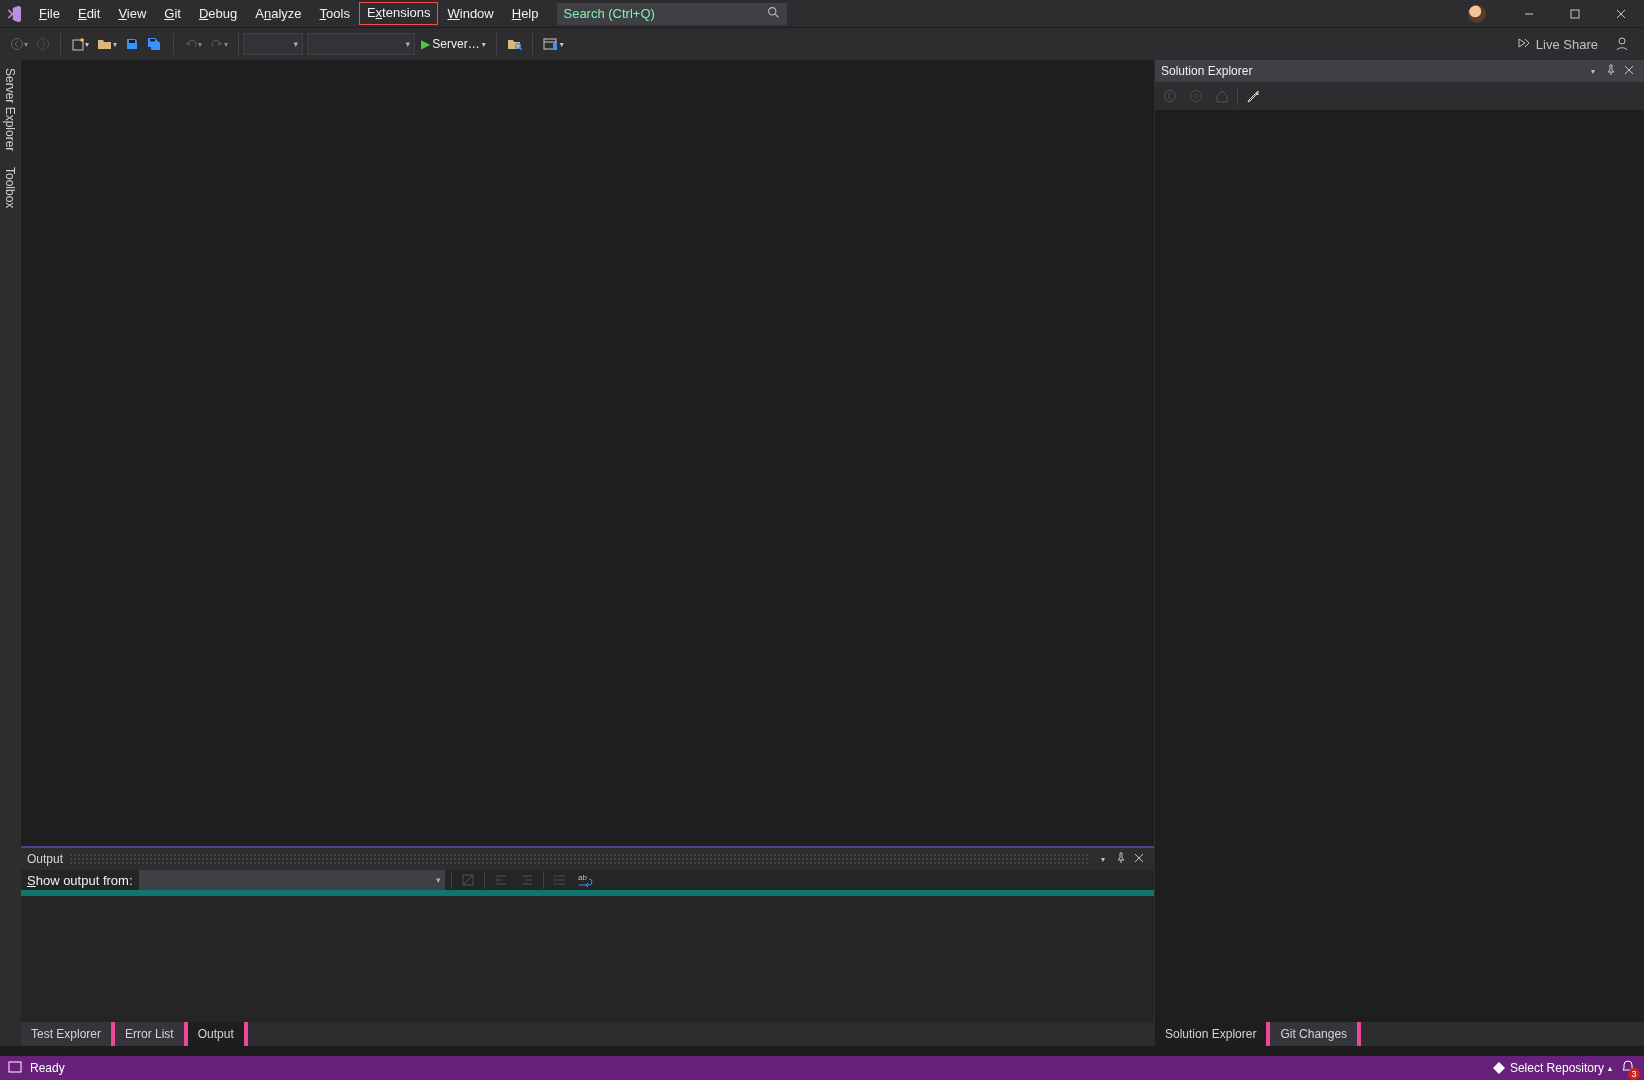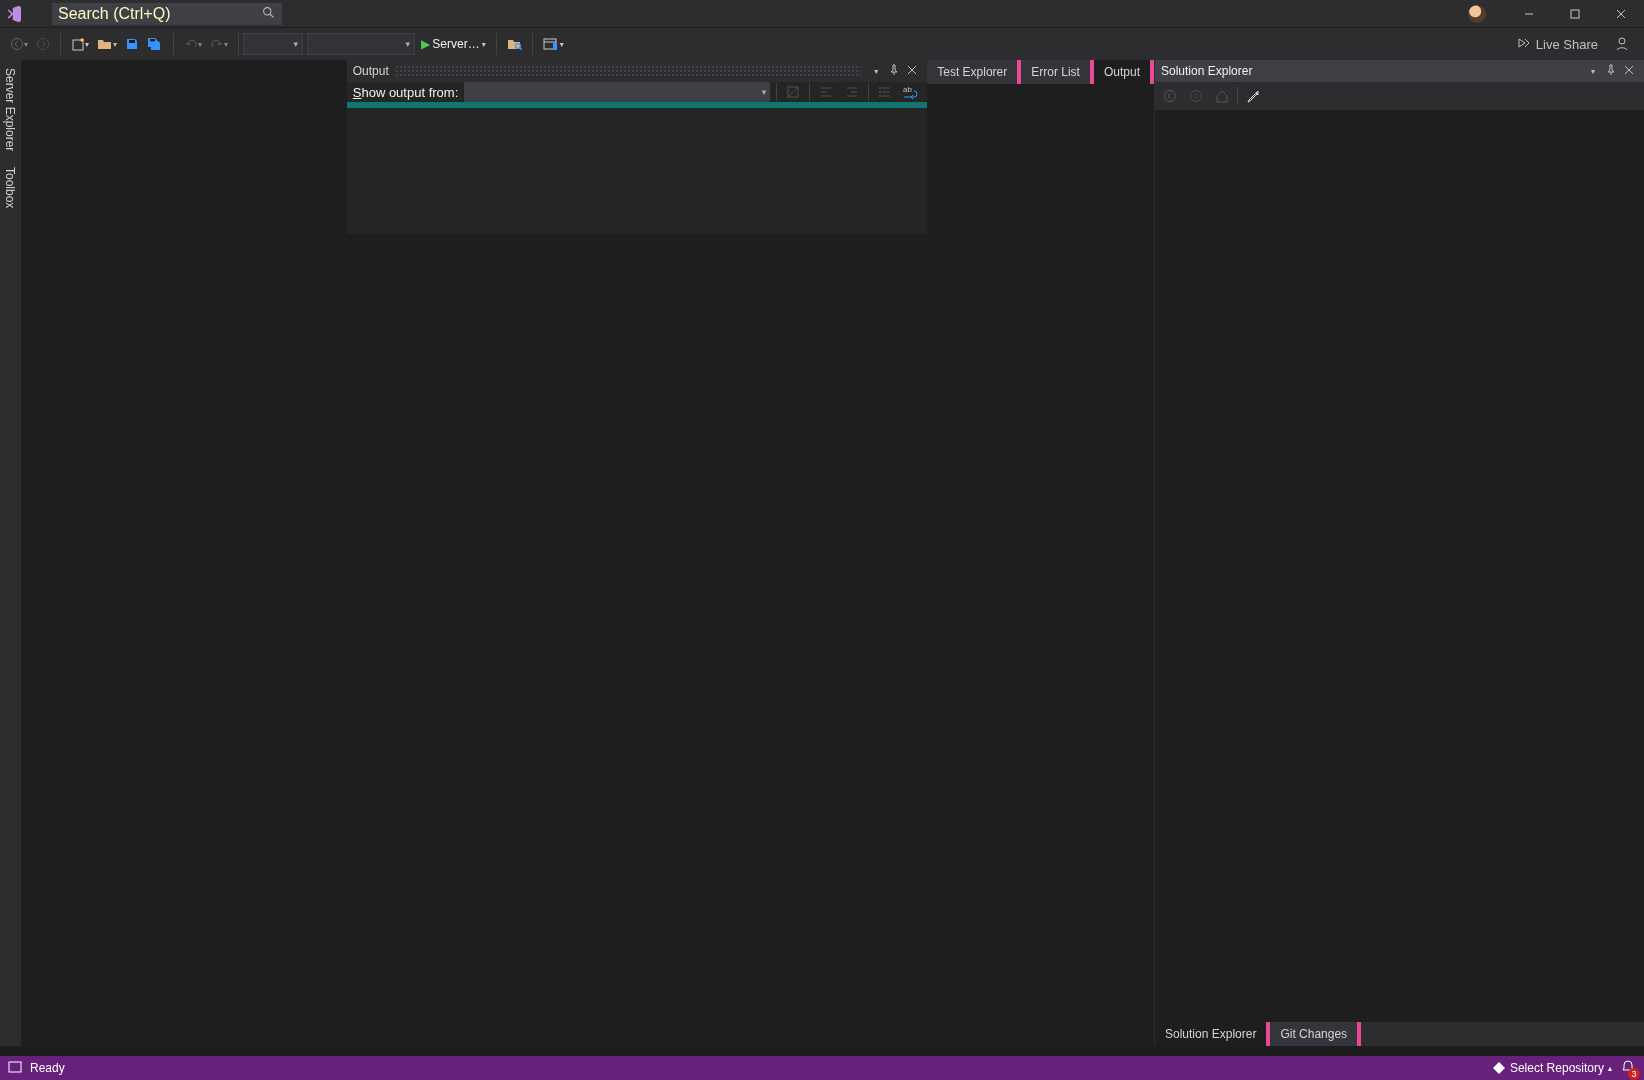"File" div.menu-items { html: none -> <div> <div><u>F</u>ile</div> <div><u>E</u>dit</div> <div><u>V</u>iew</div> <div><u>G</u>it</div> <div><u>D</u>ebug</div> <div>A<u>n</u>alyze</div> <div><u>T</u>ools</div> <div>E<u>x</u>tensions</div> <div><u>W</u>indow</div> <div><u>H</u>elp</div> </div> }
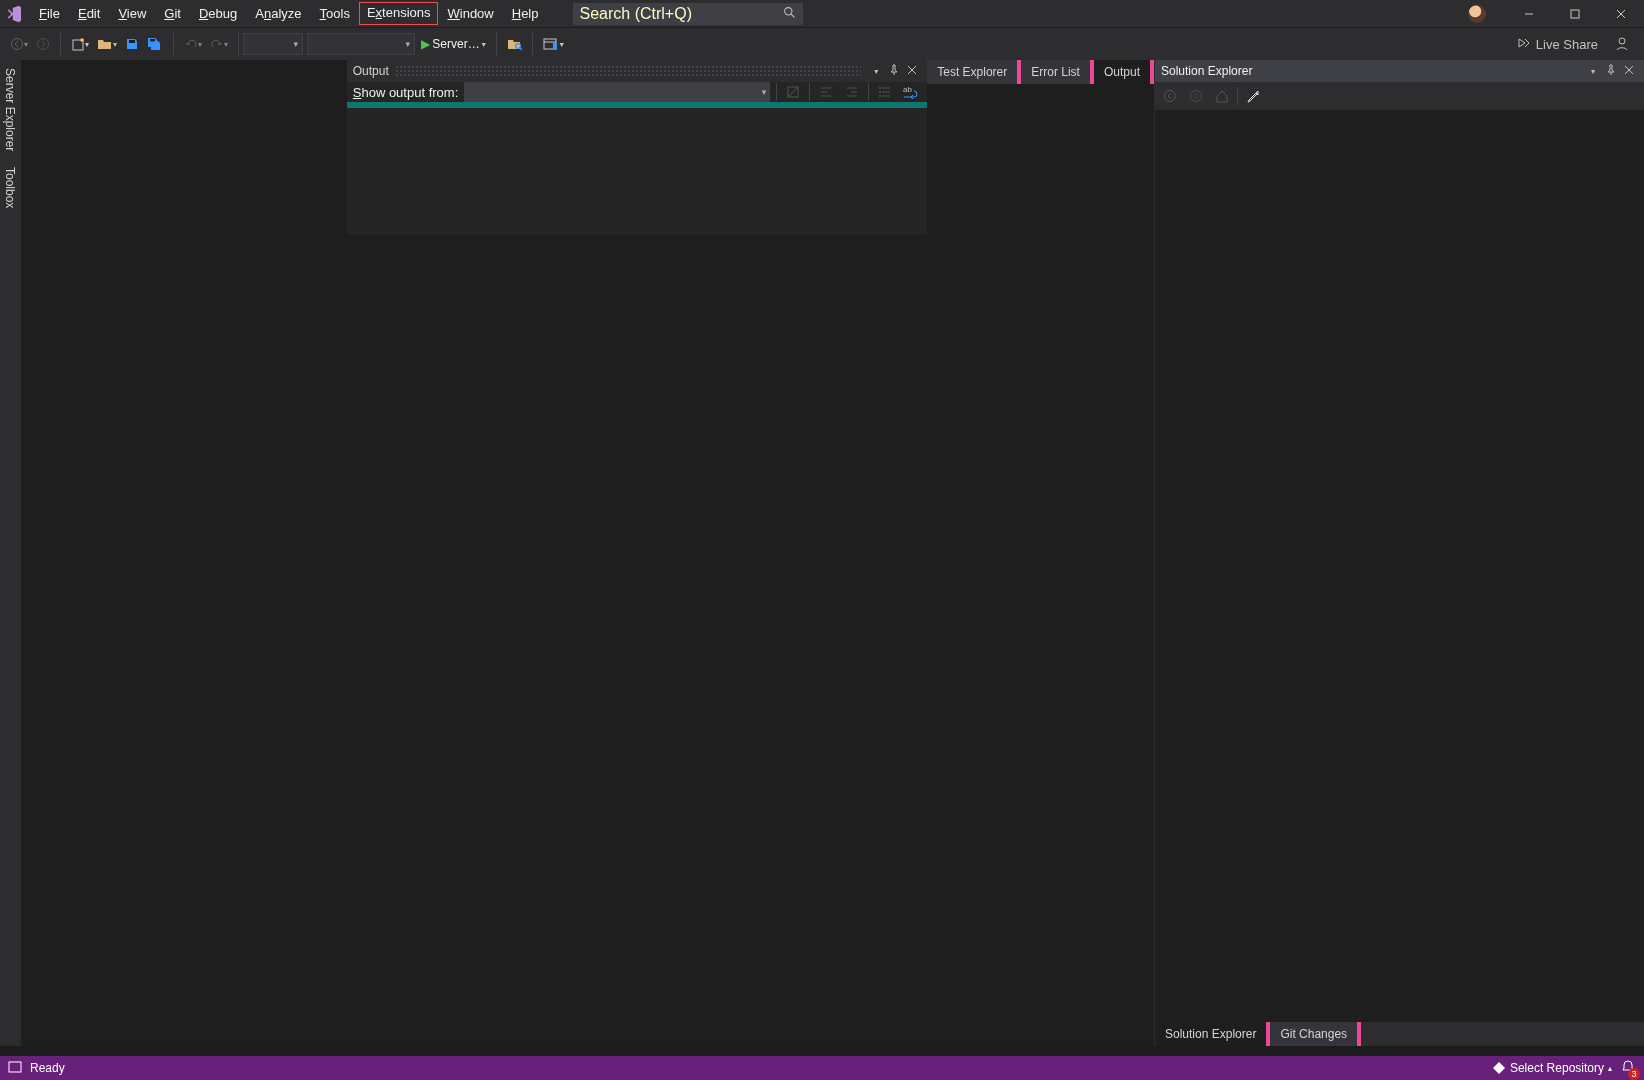"Search (Ctrl+Q)" .search-box { color: #fef9c3 -> #86efac; font-size: 16px -> 13px; margin-left: 26px -> 10px }
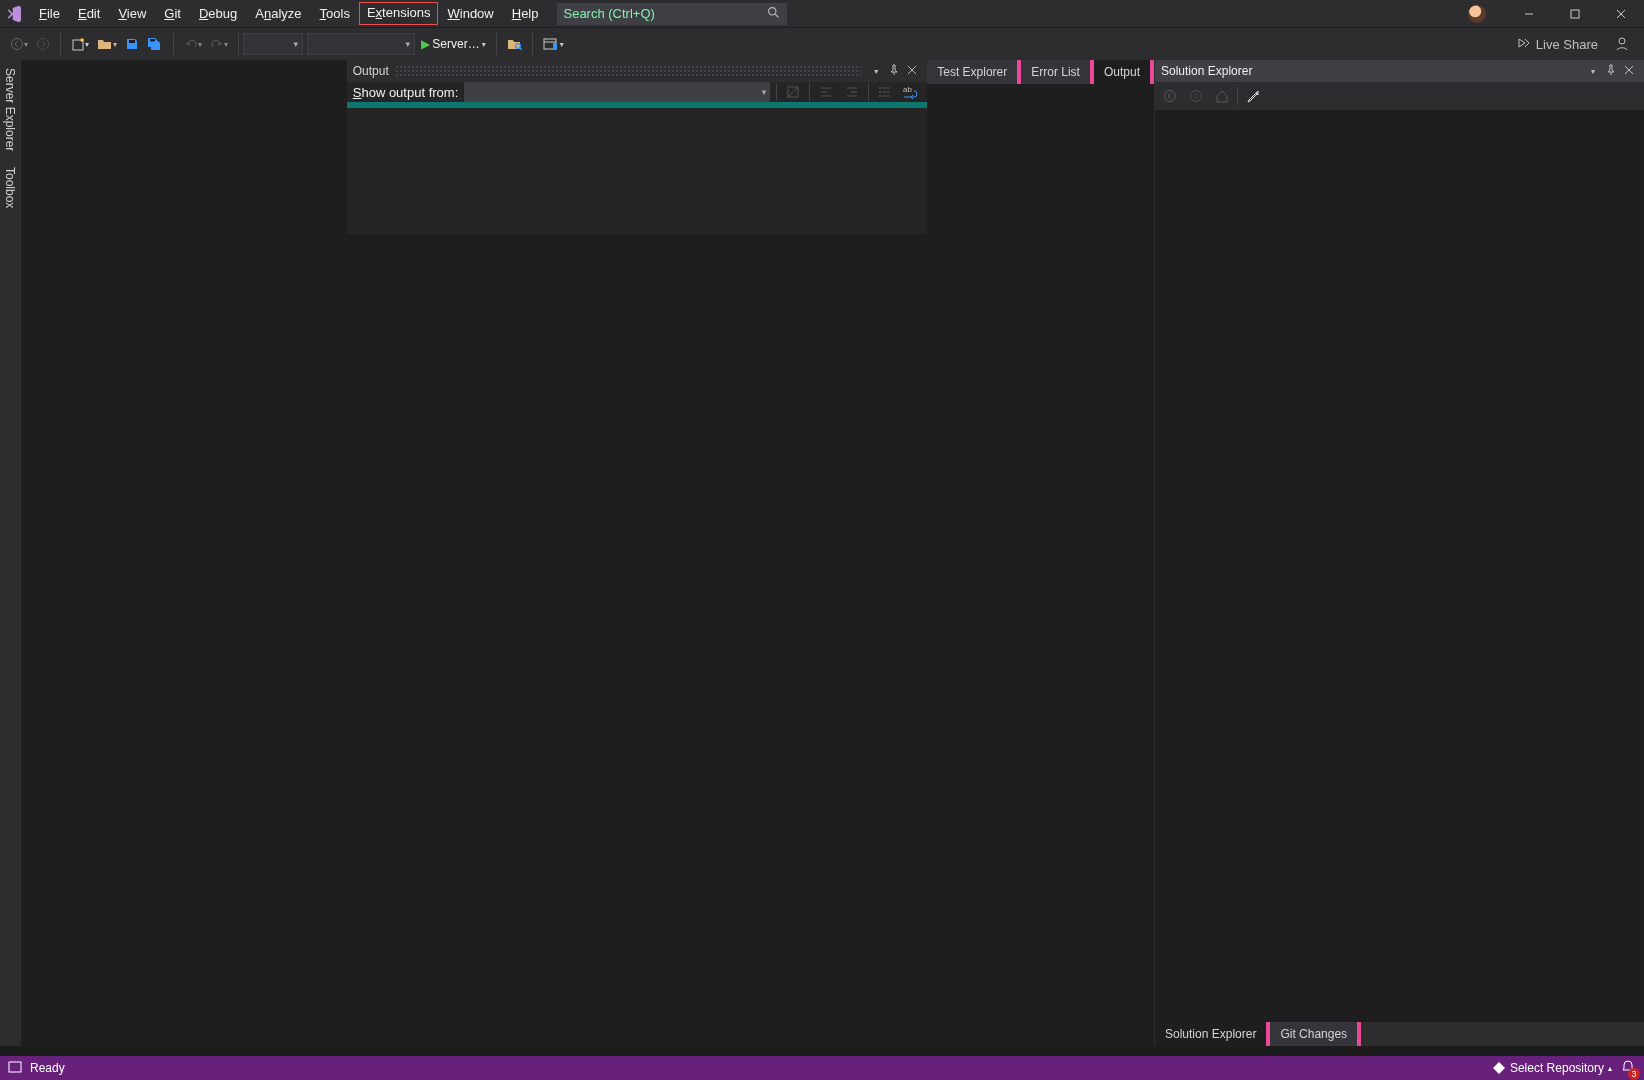"Output" .editor-col { flex-direction: row -> column }
